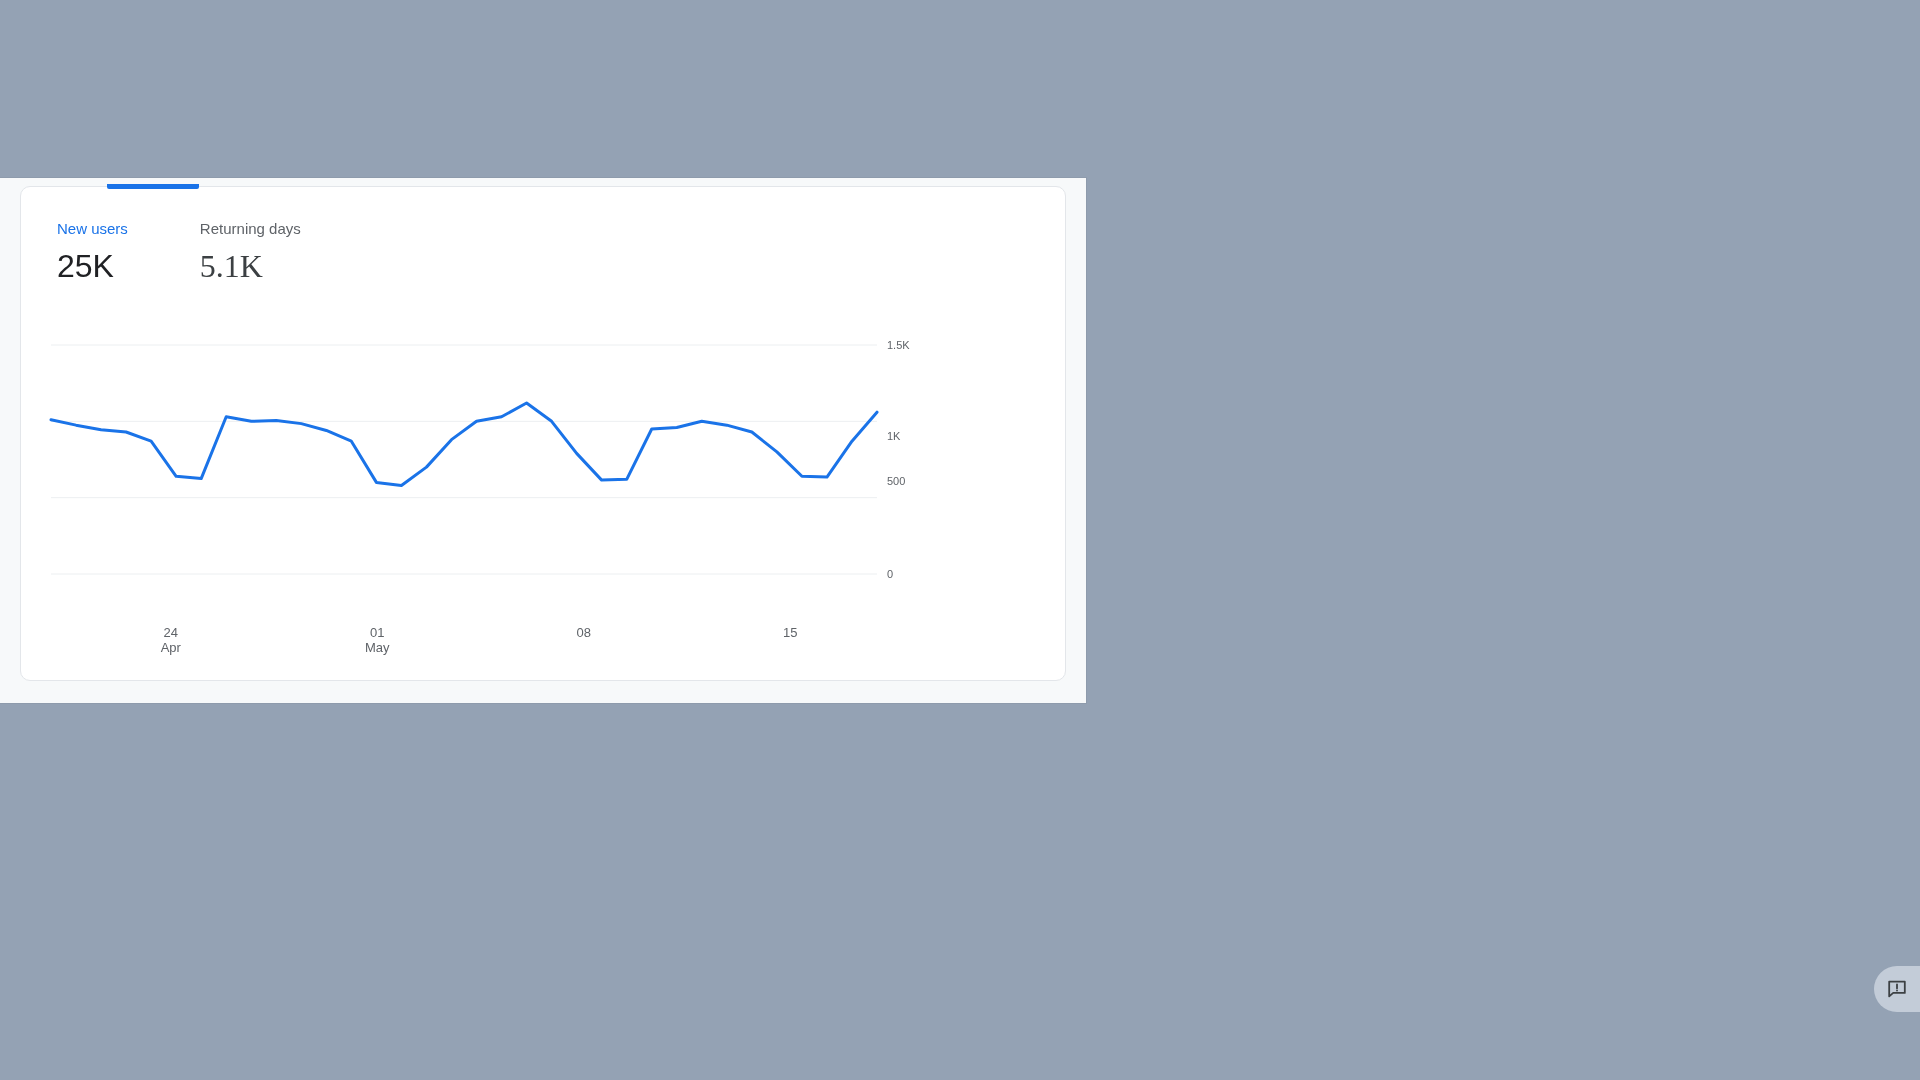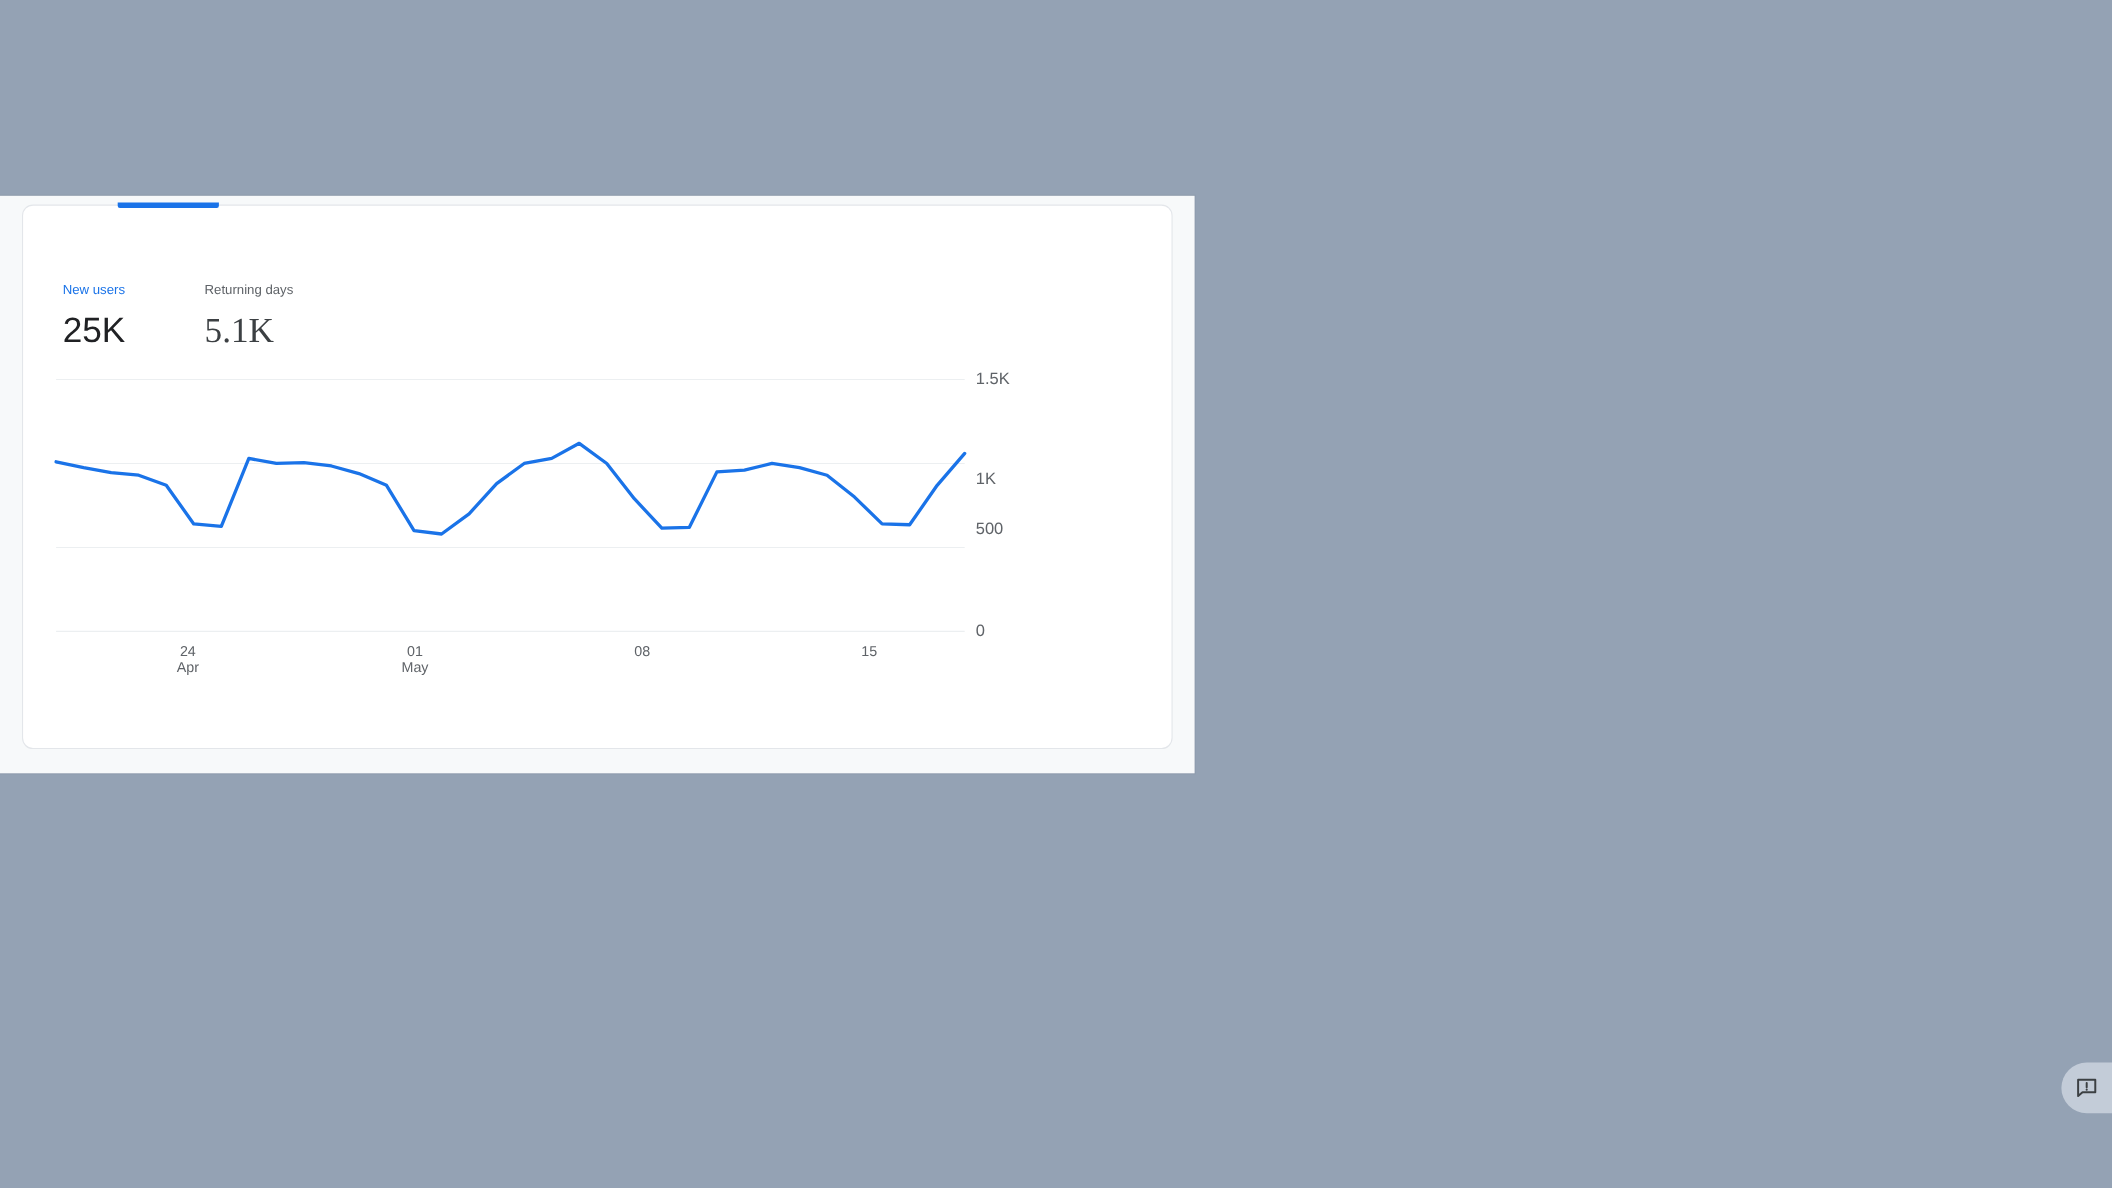"New users" .metric-label { font-size: 12px -> 15px; margin-top: 34px -> none }
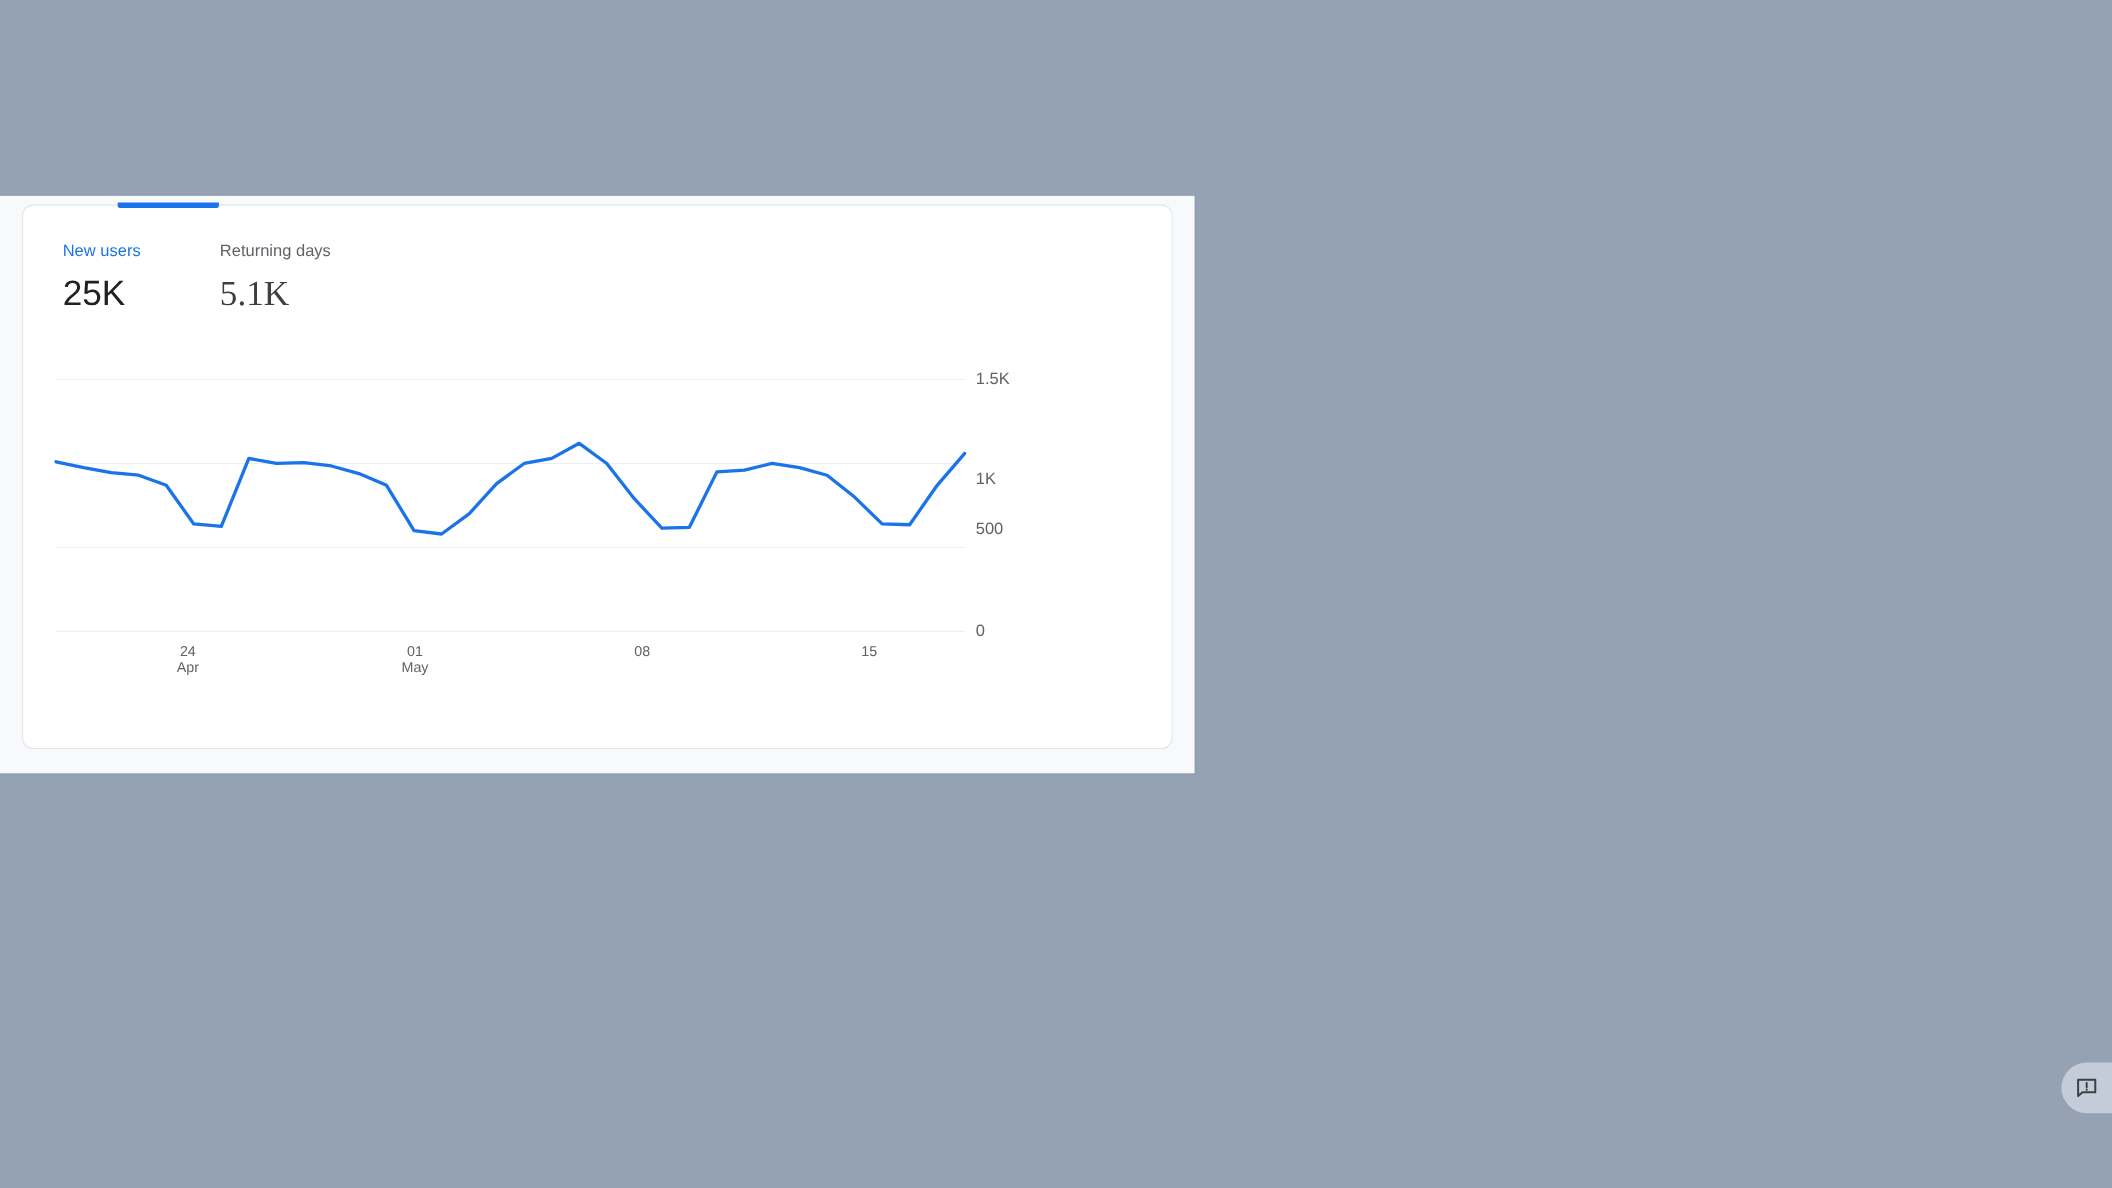"1.5K" .ytick { font-size: 15px -> 11px }
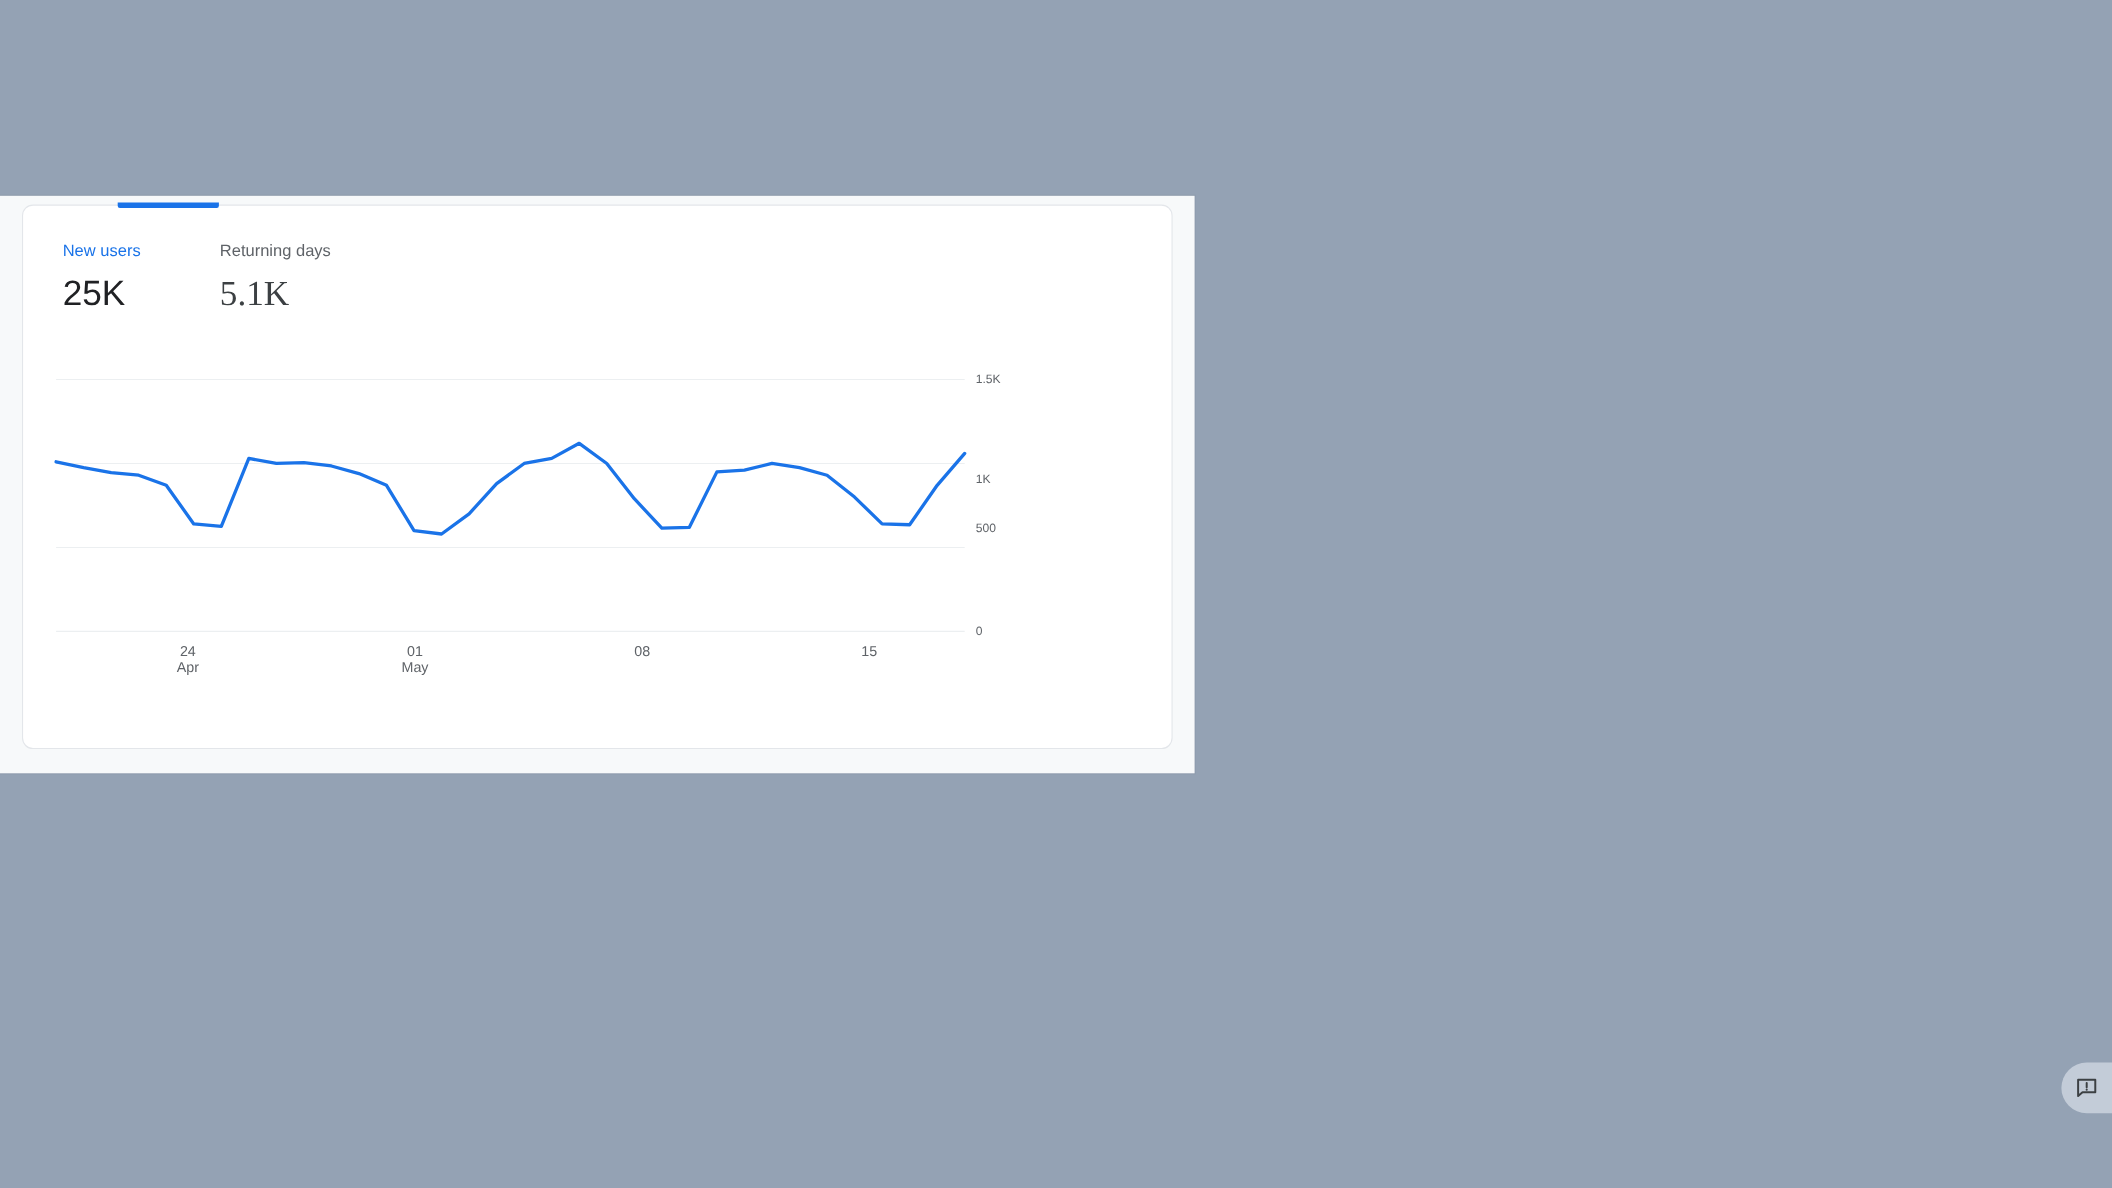"24" .xtick { margin-top: none -> 41px }
